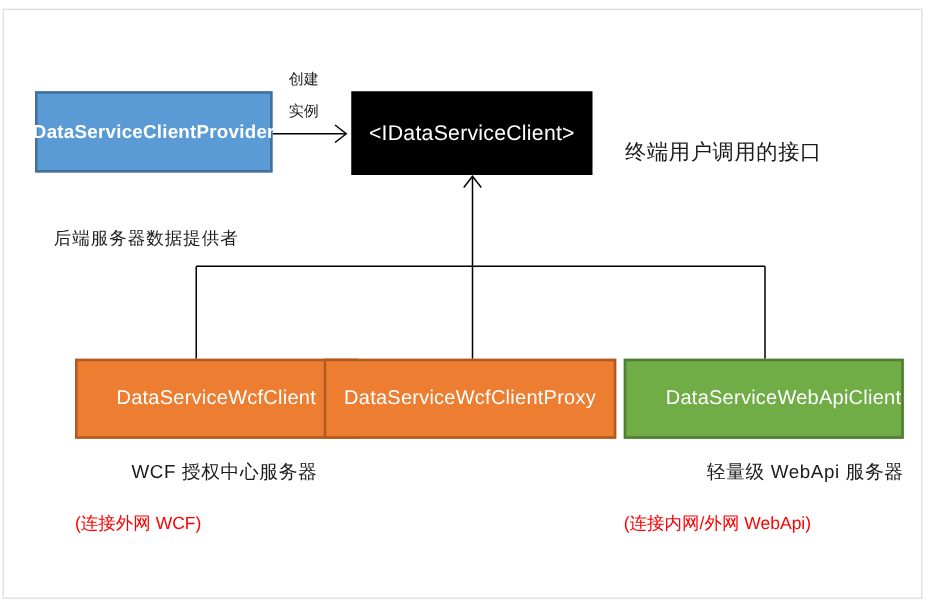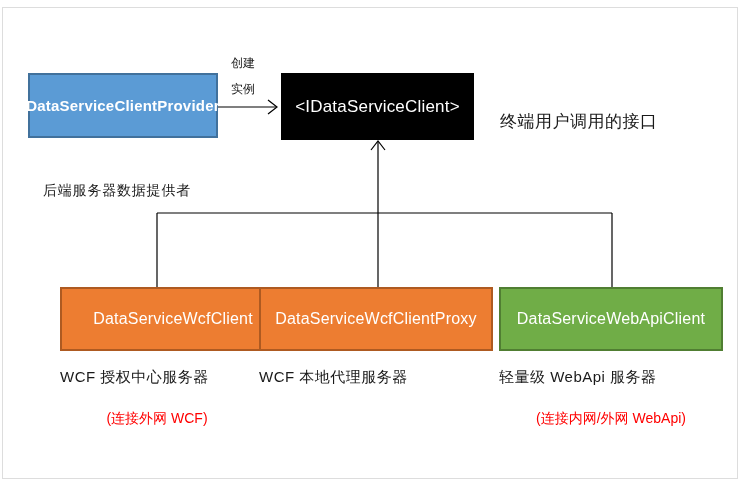"DataServiceWebApiClient" #client-box-2 { justify-content: none -> flex-end }
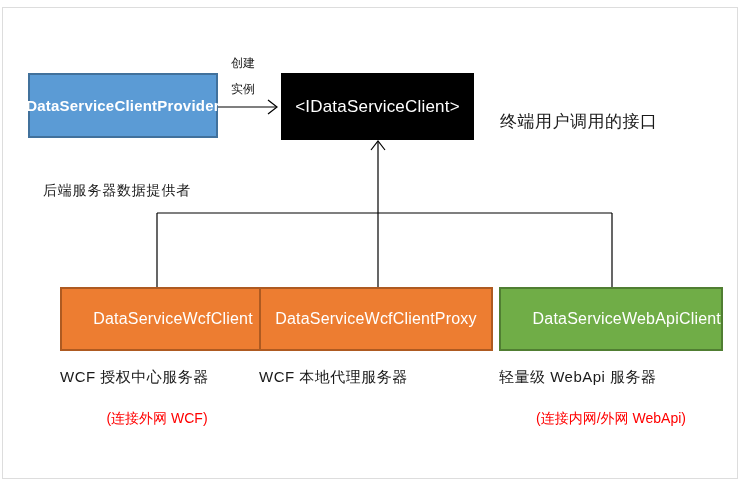"WCF 授权中心服务器" .client-caption { text-align: left -> right }
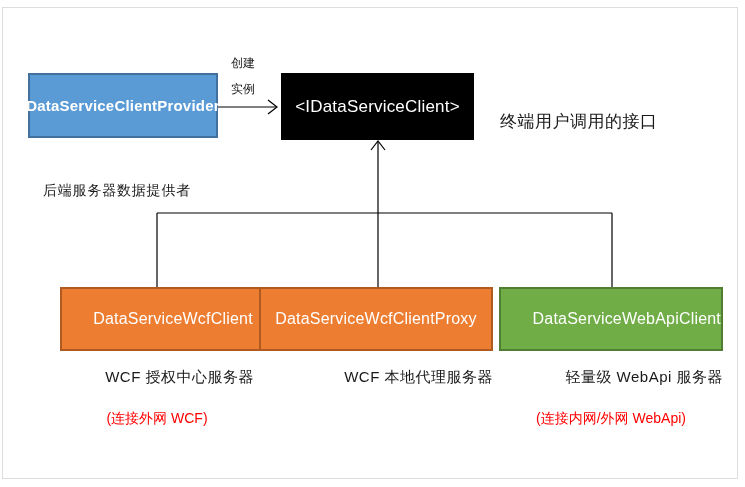"WCF 本地代理服务器" div.client-caption { html: <div>WCF 本地代理服务器</div> -> none }
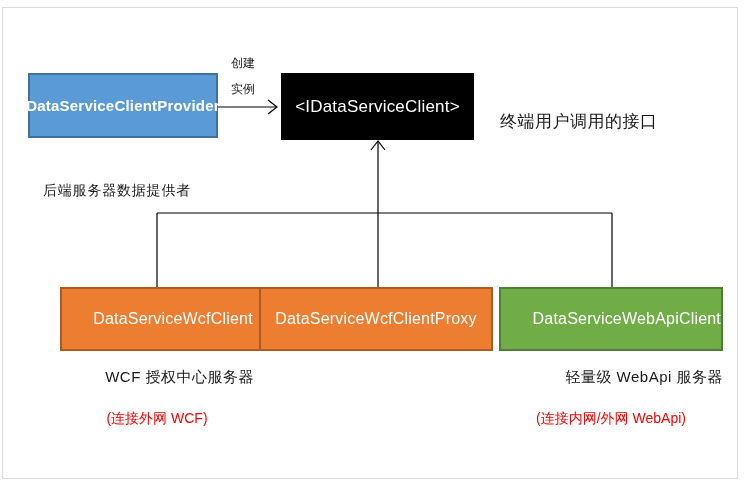"(连接外网 WCF)" .client-note { text-align: center -> none }
